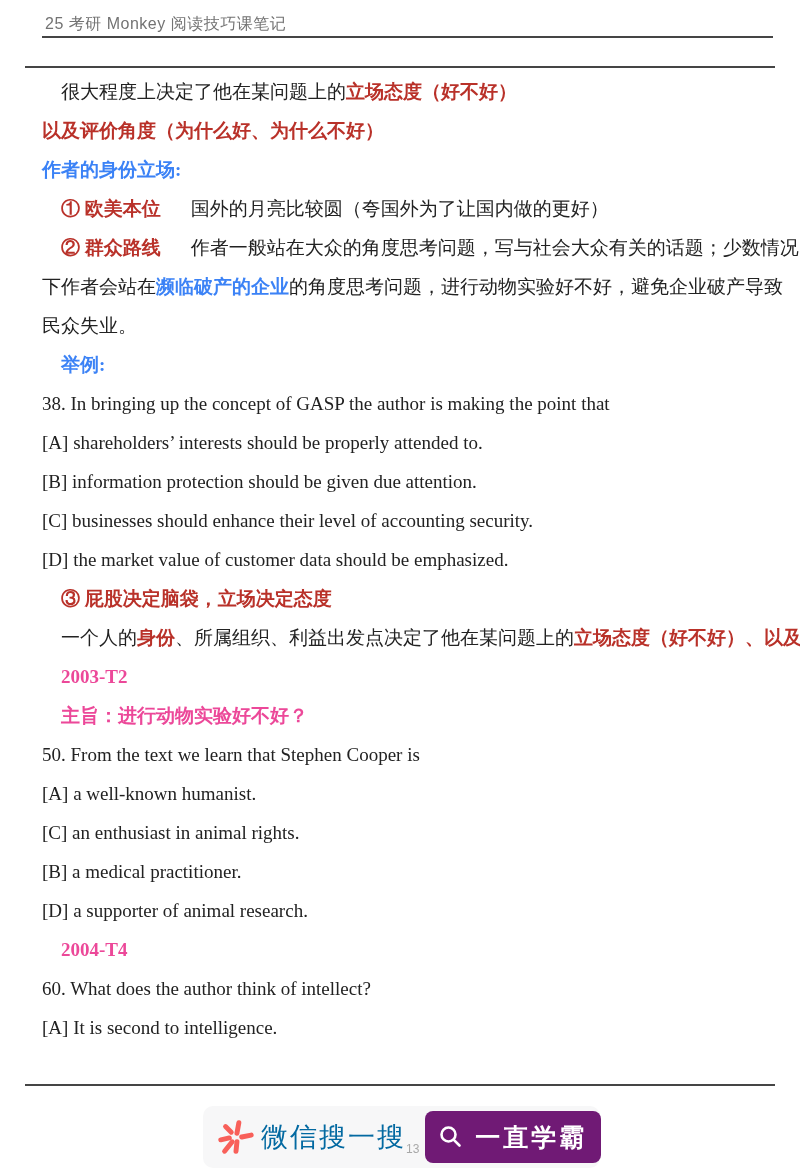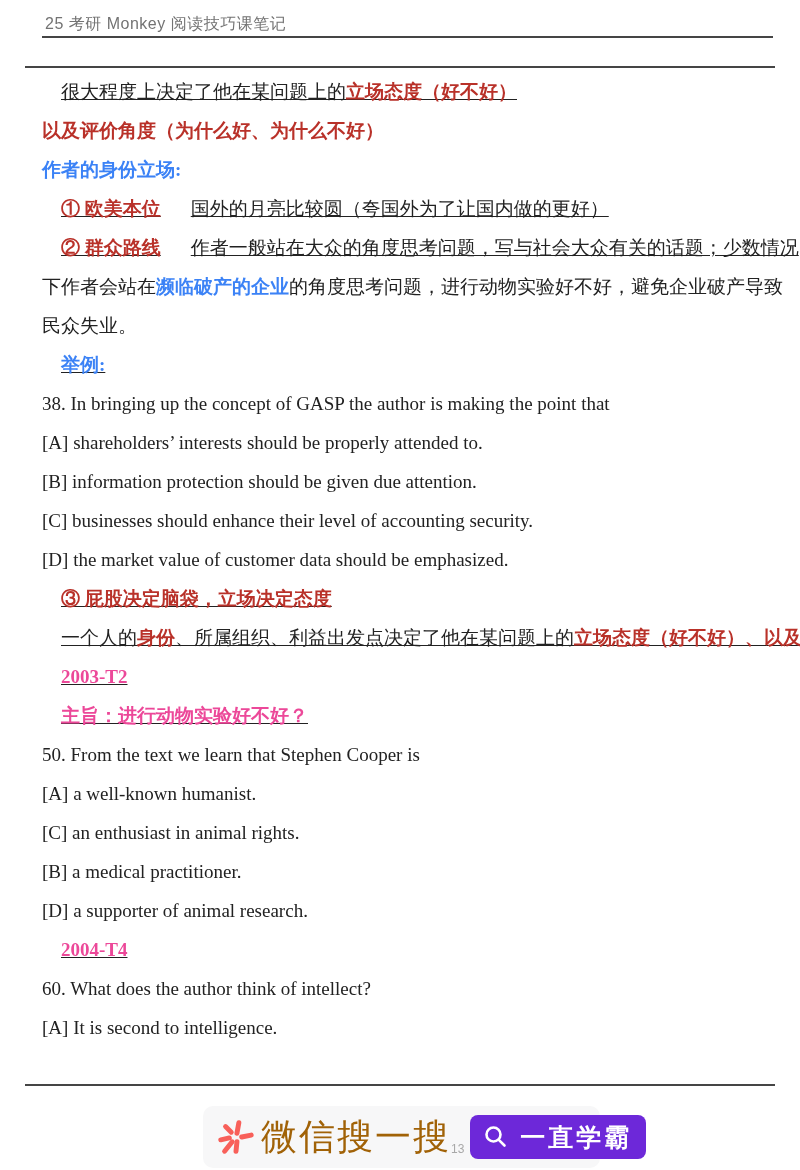"很大程度上决定了他在某问题上的立场态度（好不好）" .line.indent { text-decoration: underline -> none }
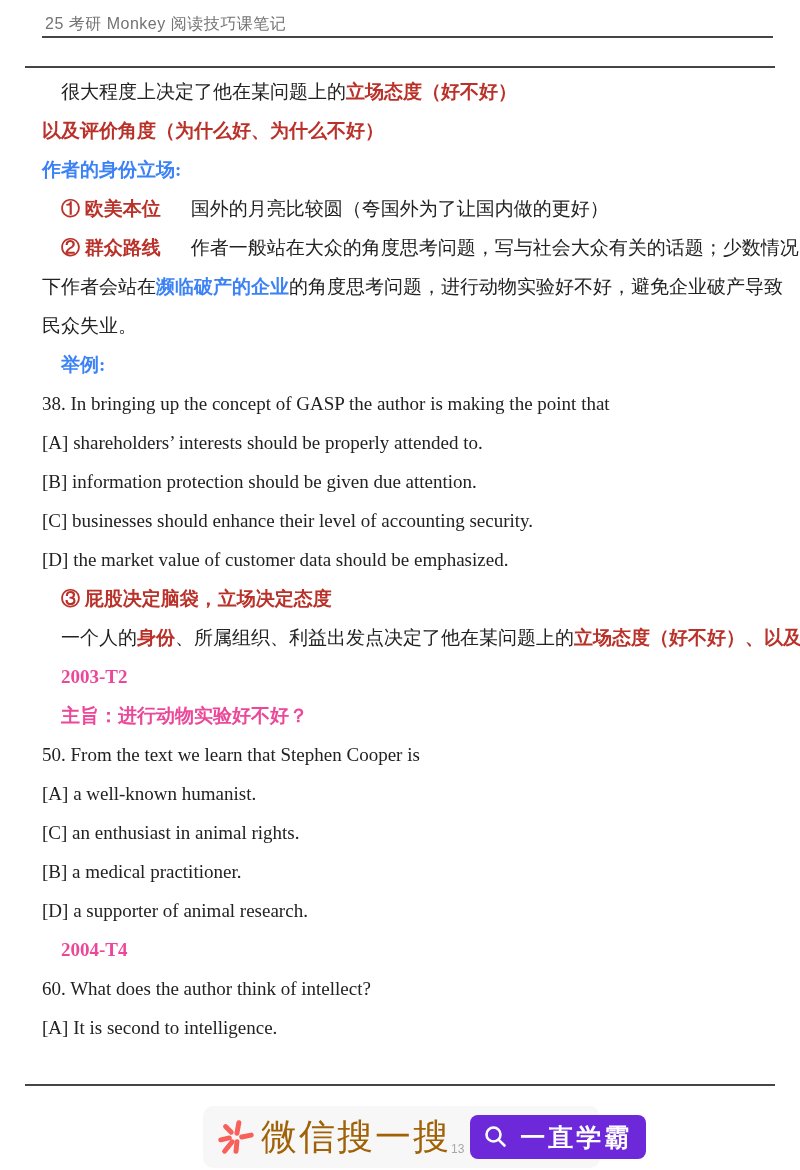"微信搜一搜" .banner .brand { color: #a16207 -> #0369a1; font-size: 36px -> 27px }
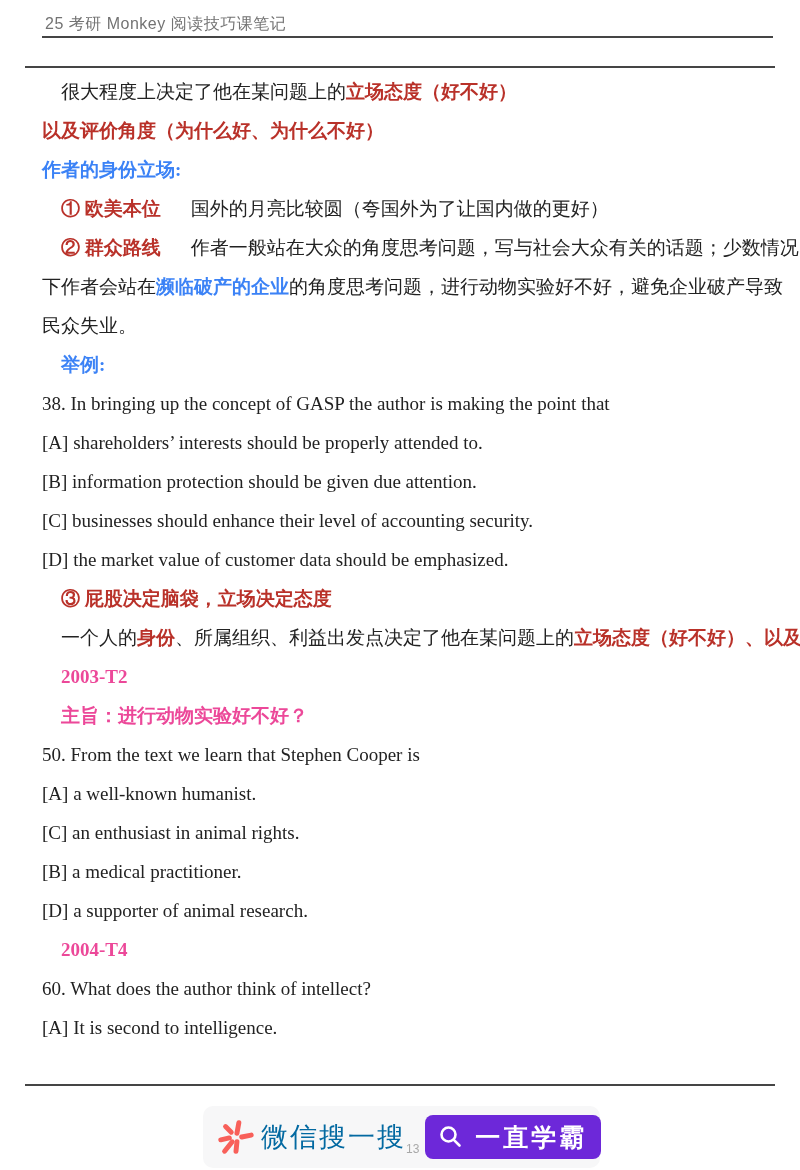"一直学霸" .search-btn { background: #6d28d9 -> #701a75; height: 44px -> 52px }
